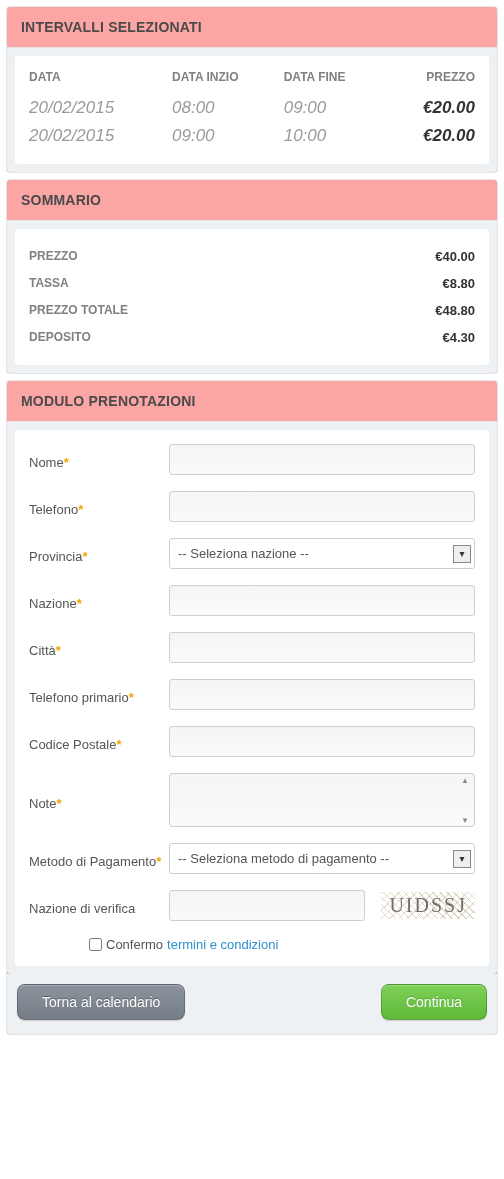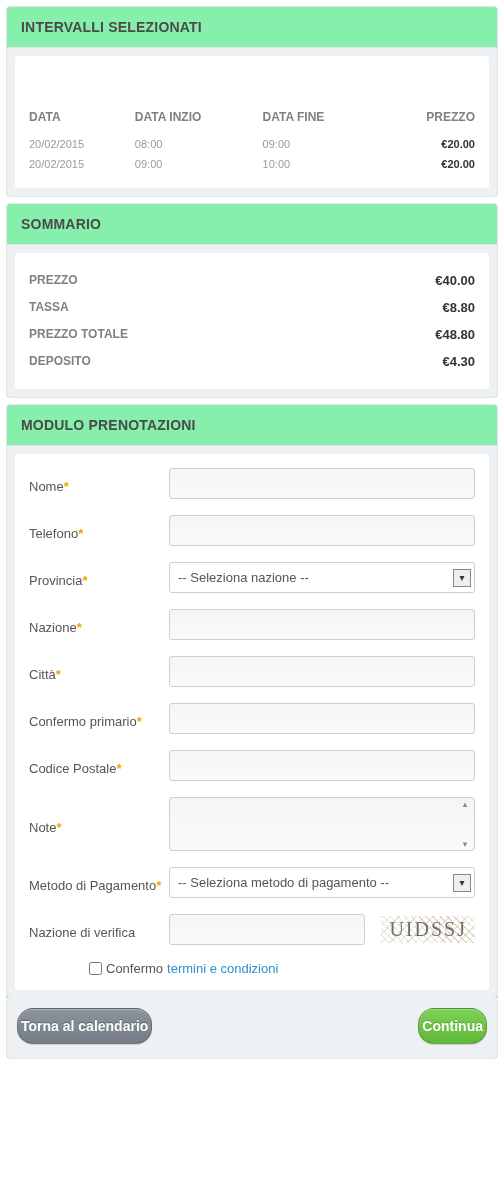"INTERVALLI SELEZIONATI" .panel { background: #86efac -> #fca5a5 }
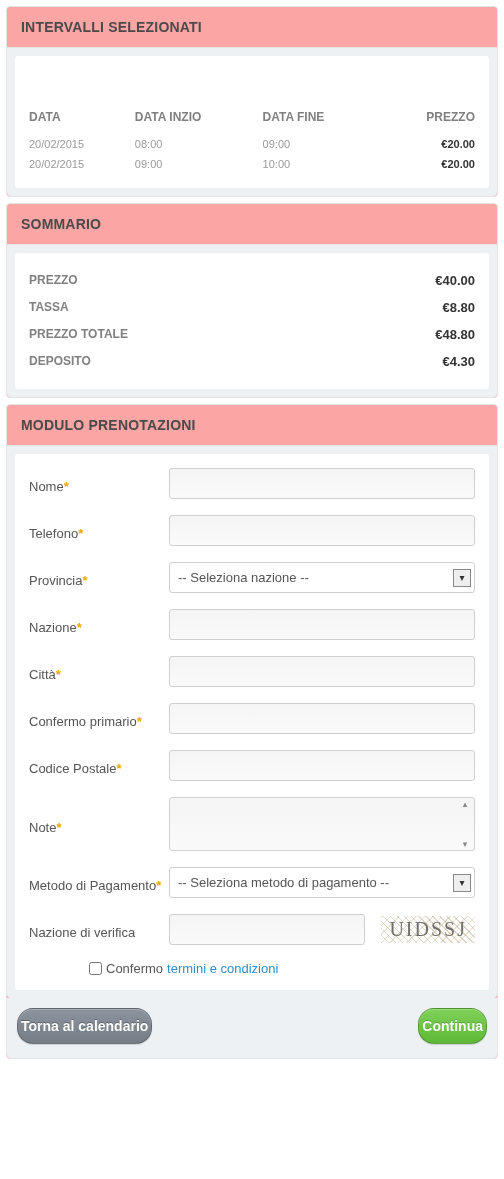"DATA" table.intervals { margin-top: 40px -> none }
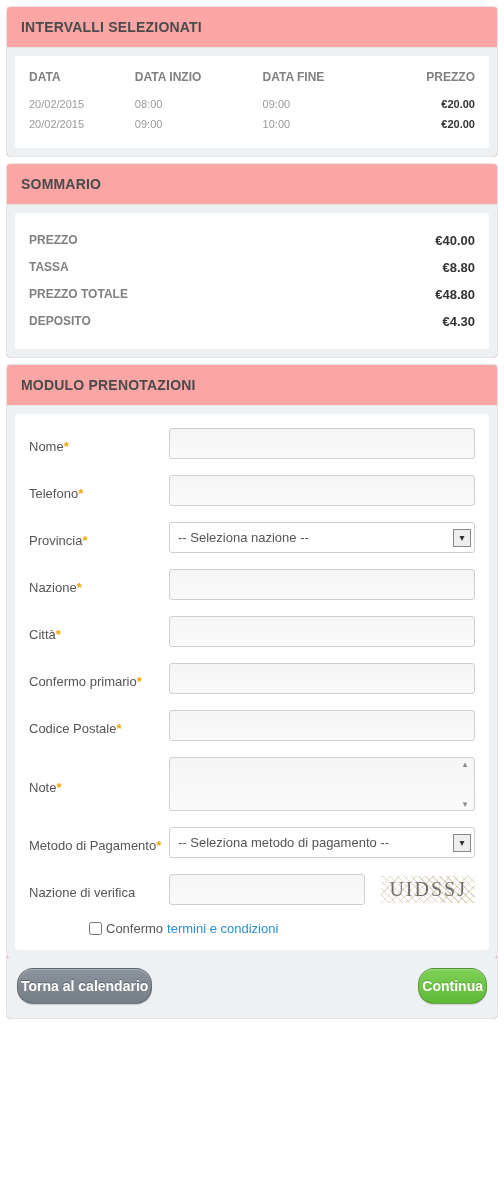"20/02/2015" table.intervals td { font-size: 11px -> 17px; font-style: none -> italic }
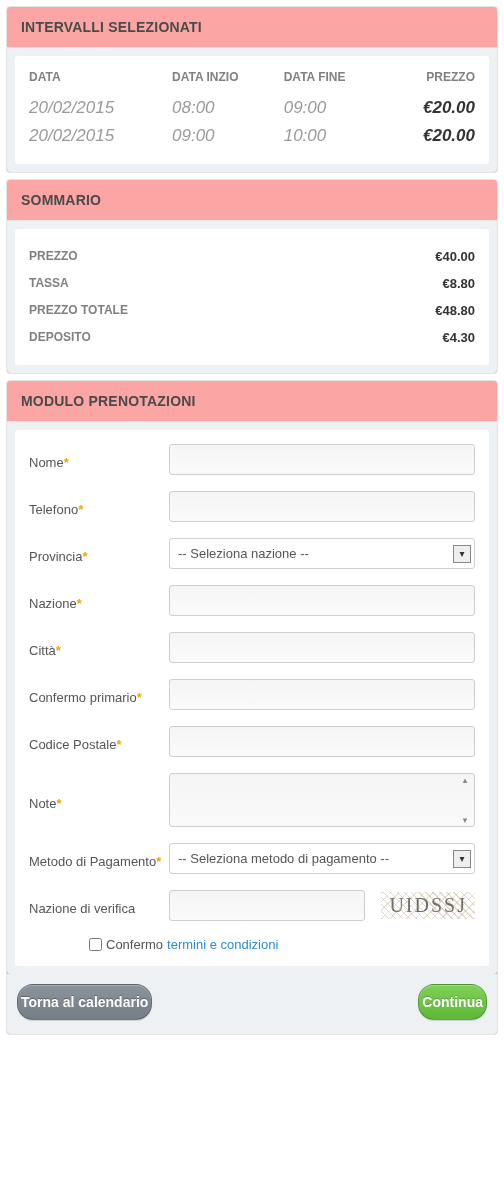"Confermo primario" span { text: Confermo -> Telefono }
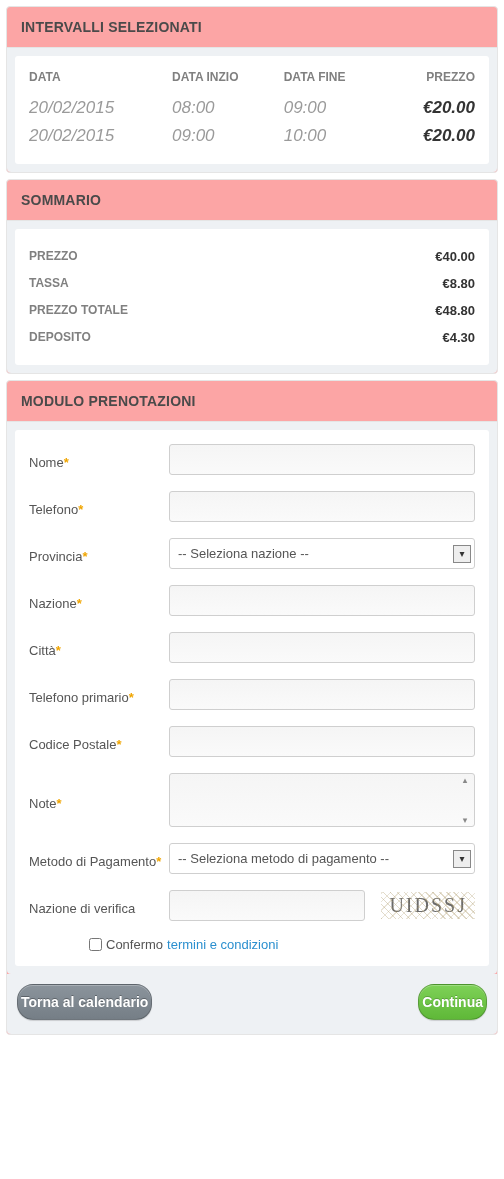"Torna al calendario" .btn { border-radius: 16px -> 8px; font-weight: bold -> normal; padding: 9px 3px -> 9px 24px }
